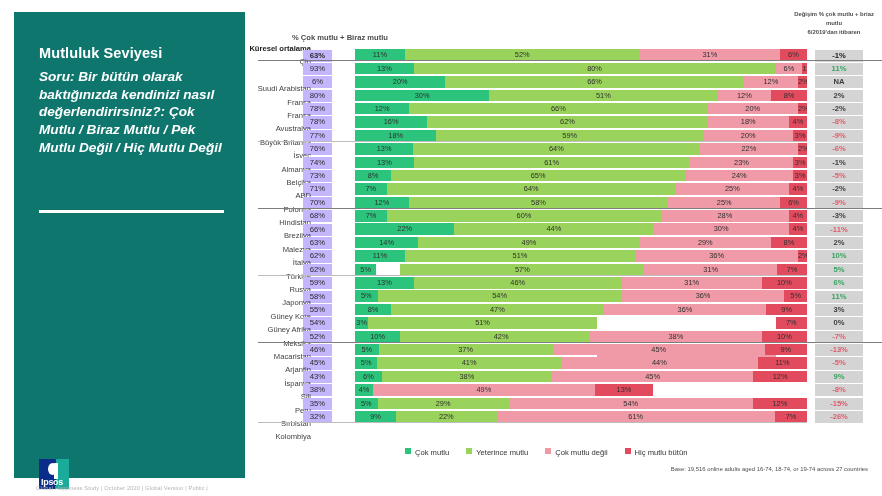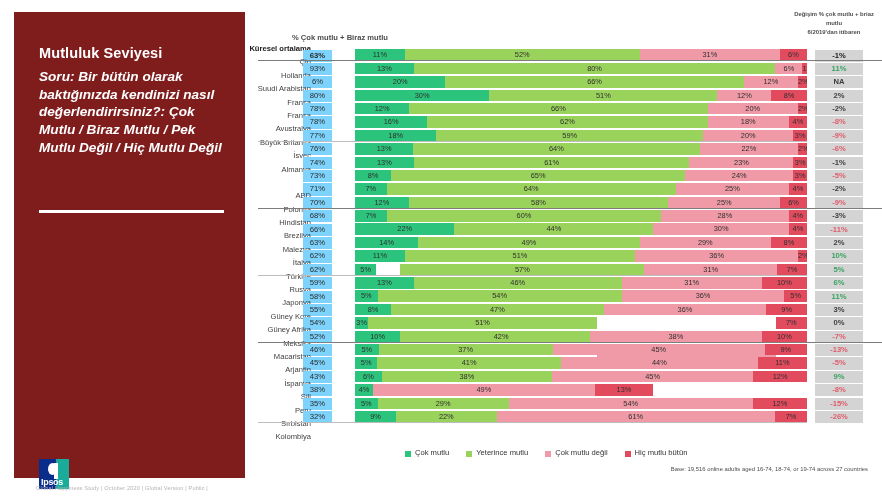"Mutluluk Seviyesi" .left-panel { background: #7f1d1d -> #0f766e }
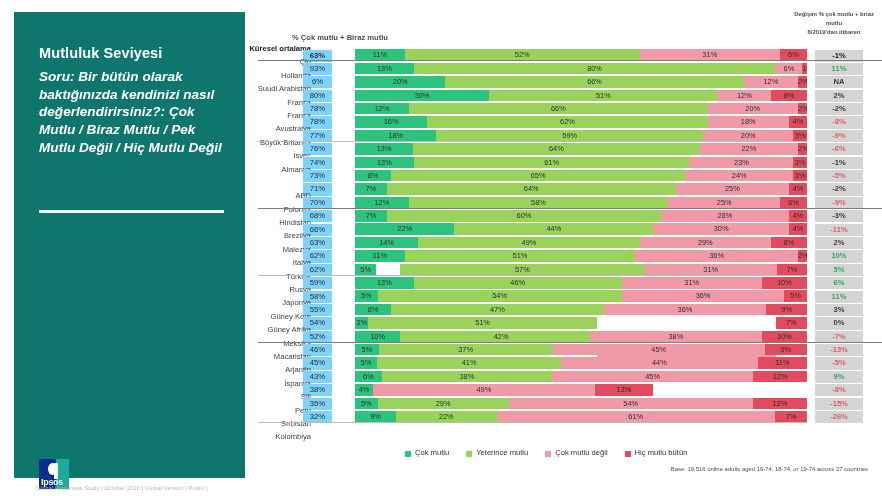"63%" .row .total { background: #7dd3fc -> #c4b5fd }
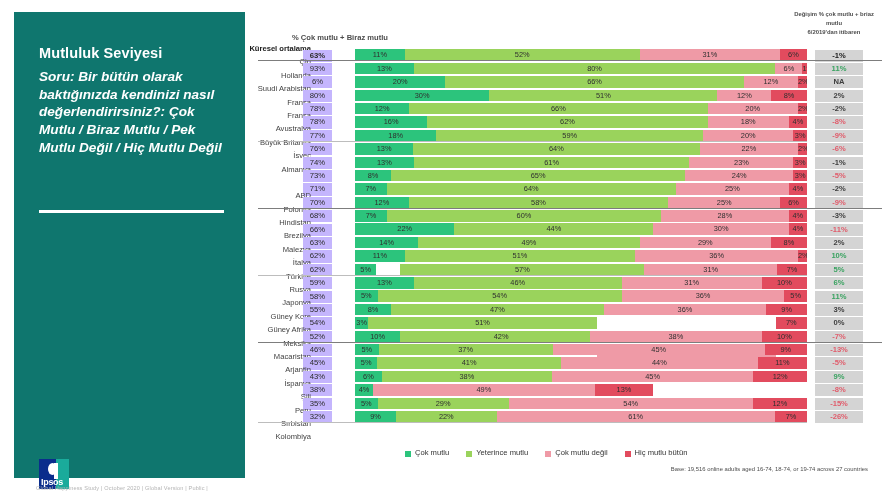"Hollanda" div.country { html: <div>Hollanda</div> -> none }
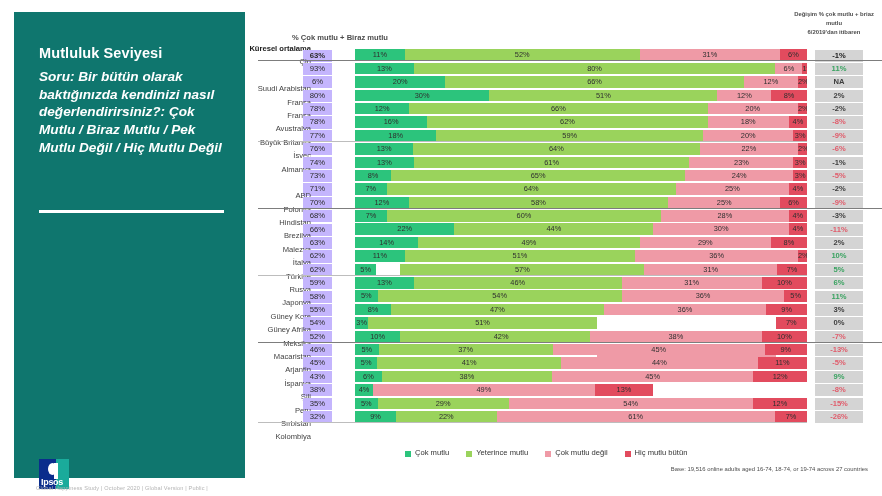"Belçika" div.country { html: none -> <div>Belçika</div> }
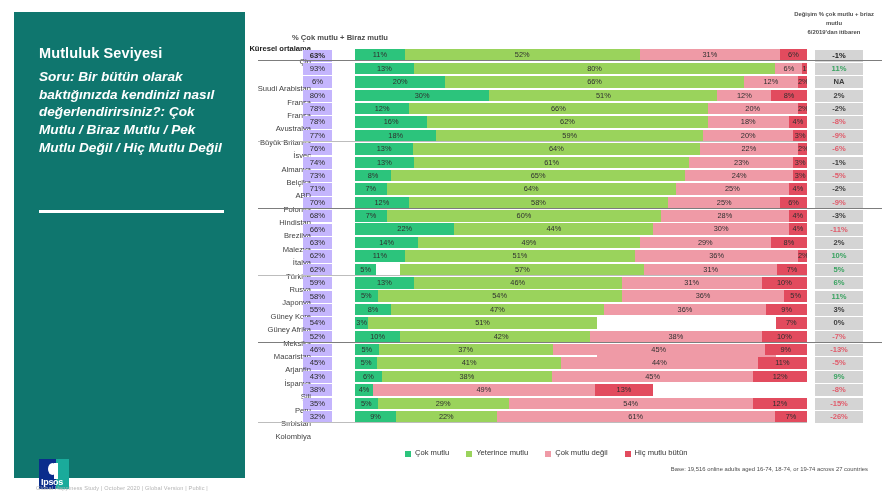"Çok mutlu" .legend-item { align-items: flex-end -> flex-start }
